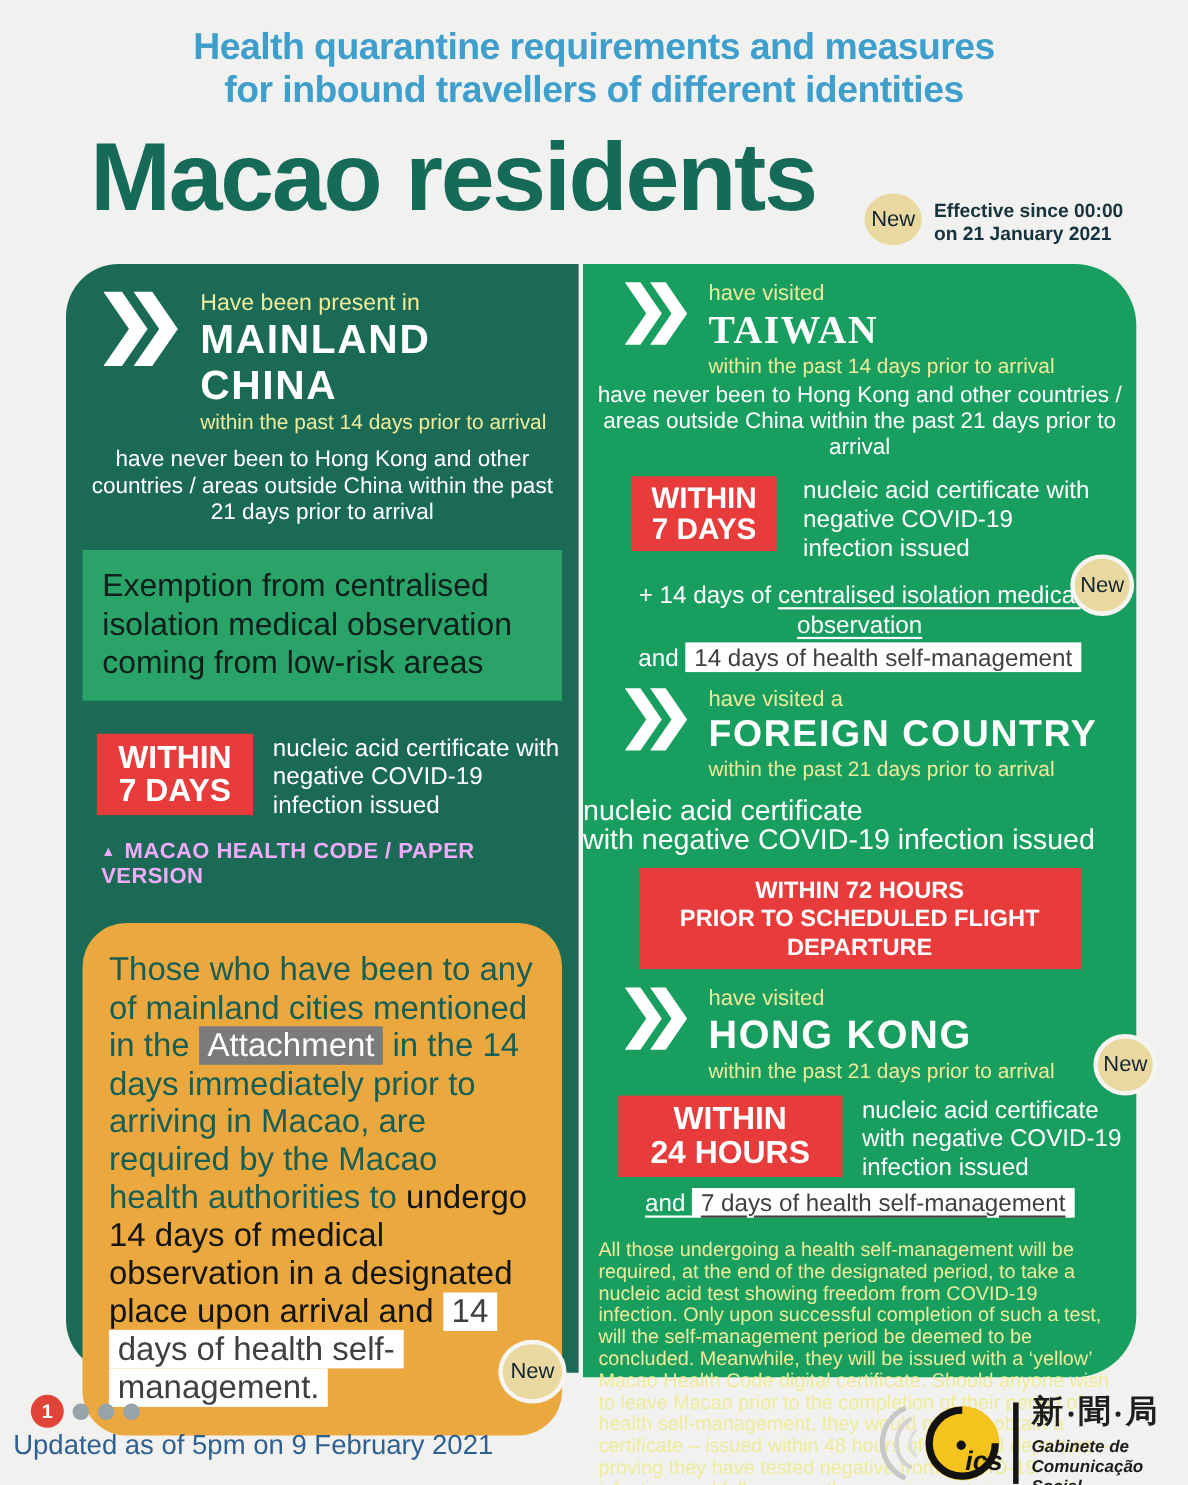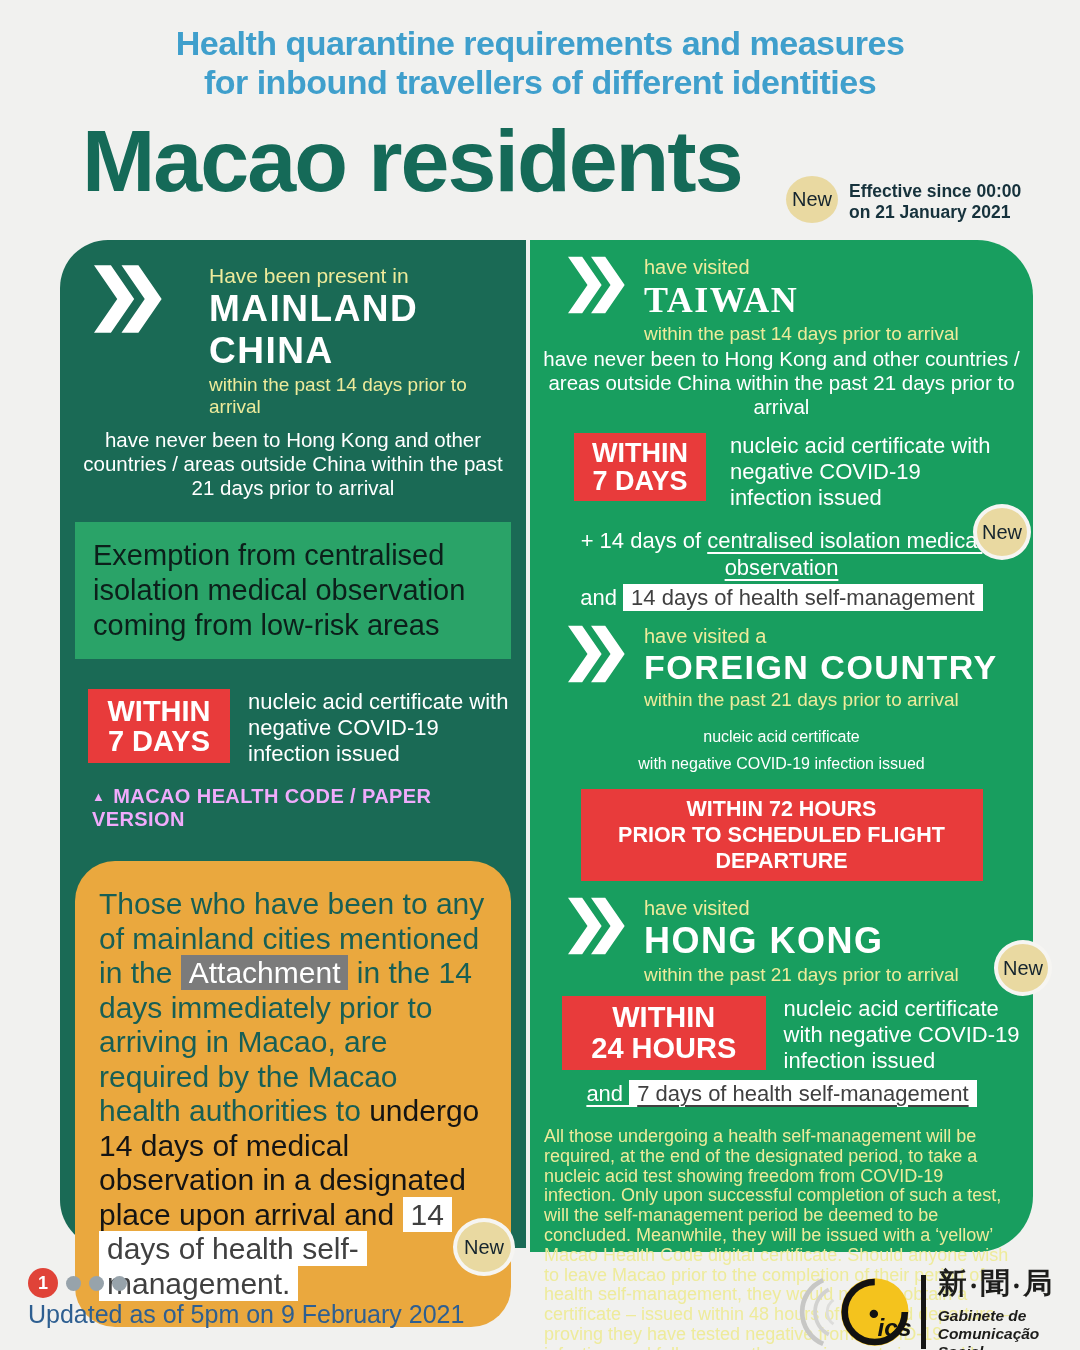"Have been present in" div.sec-head { gap: 27px -> none }
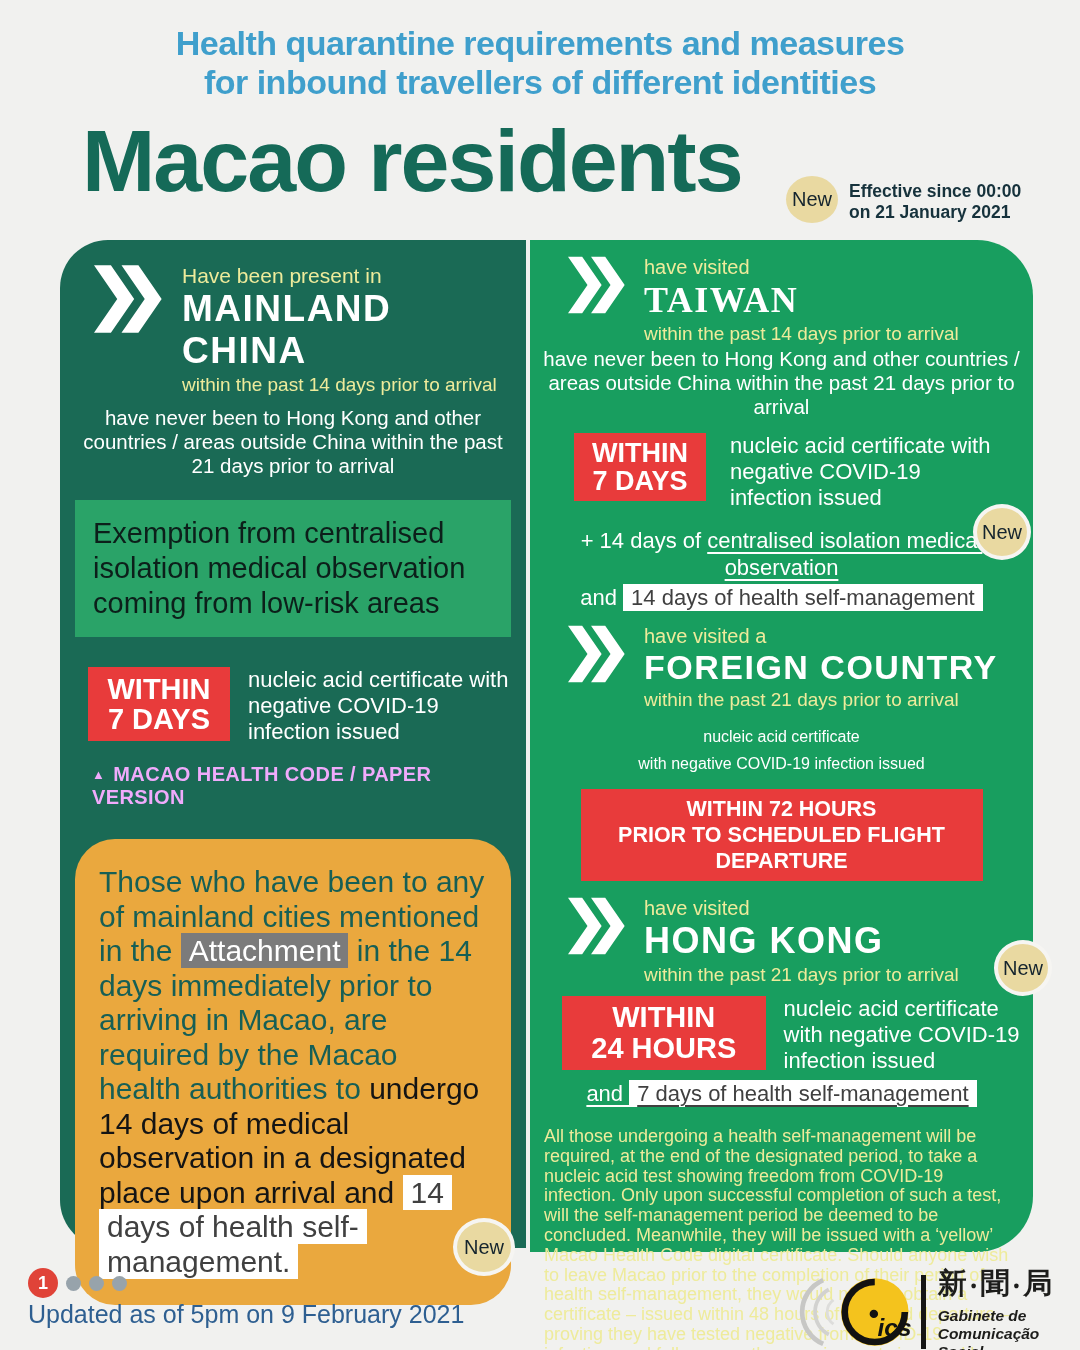"nucleic acid certificate" div.cert { font-size: 16px -> 26px; text-align: center -> none }
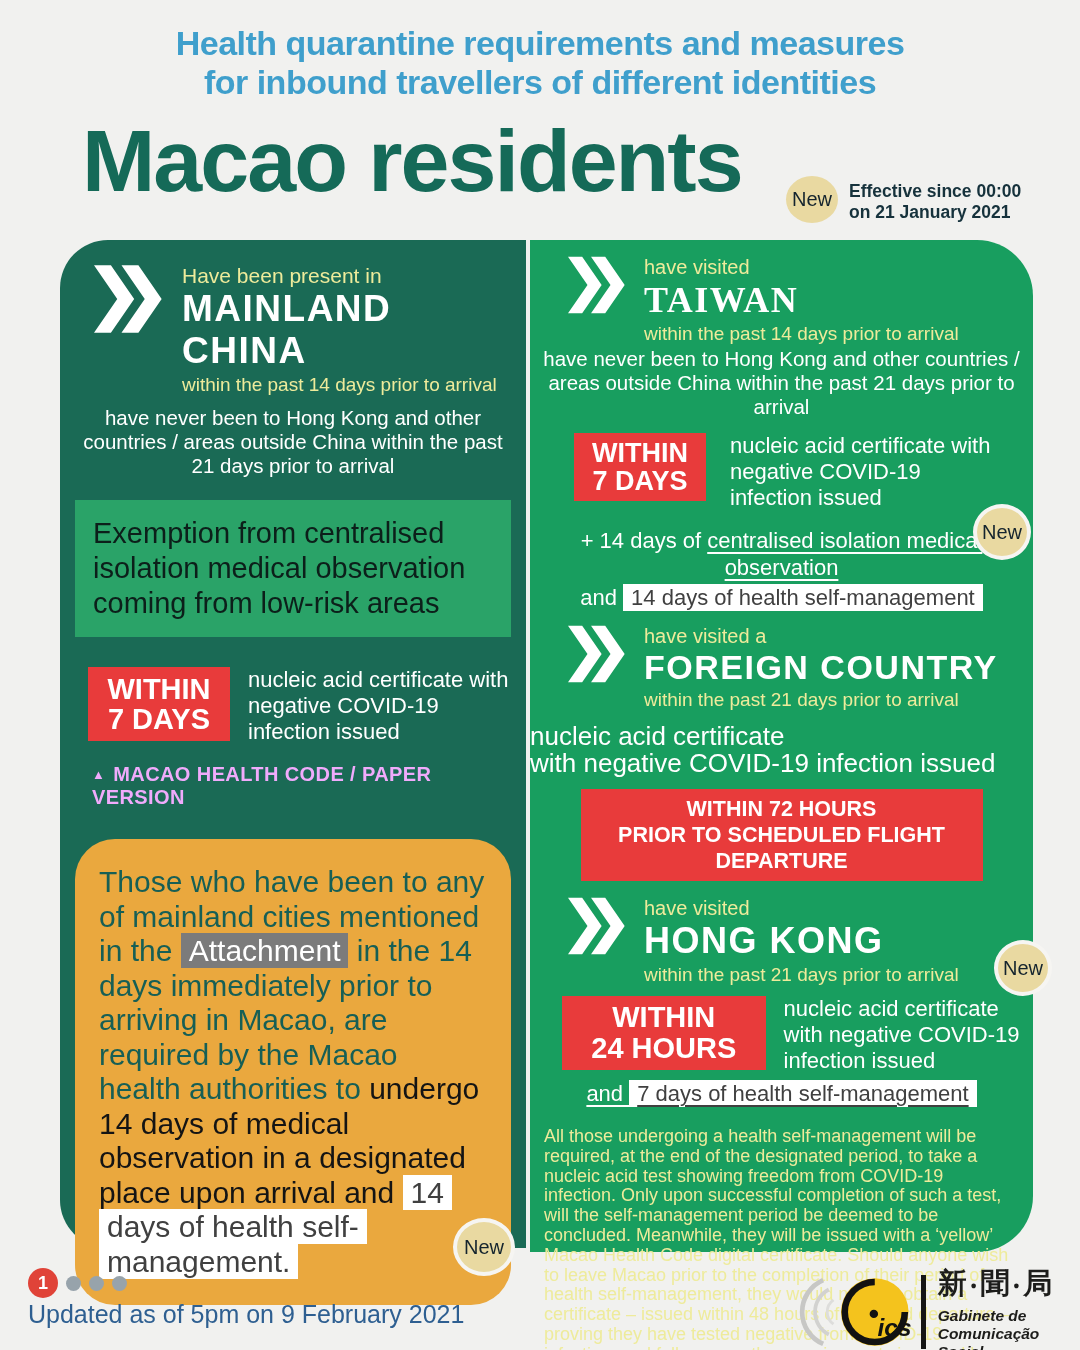"Updated as of 5pm on" .updated { left: 28px -> 12px }
